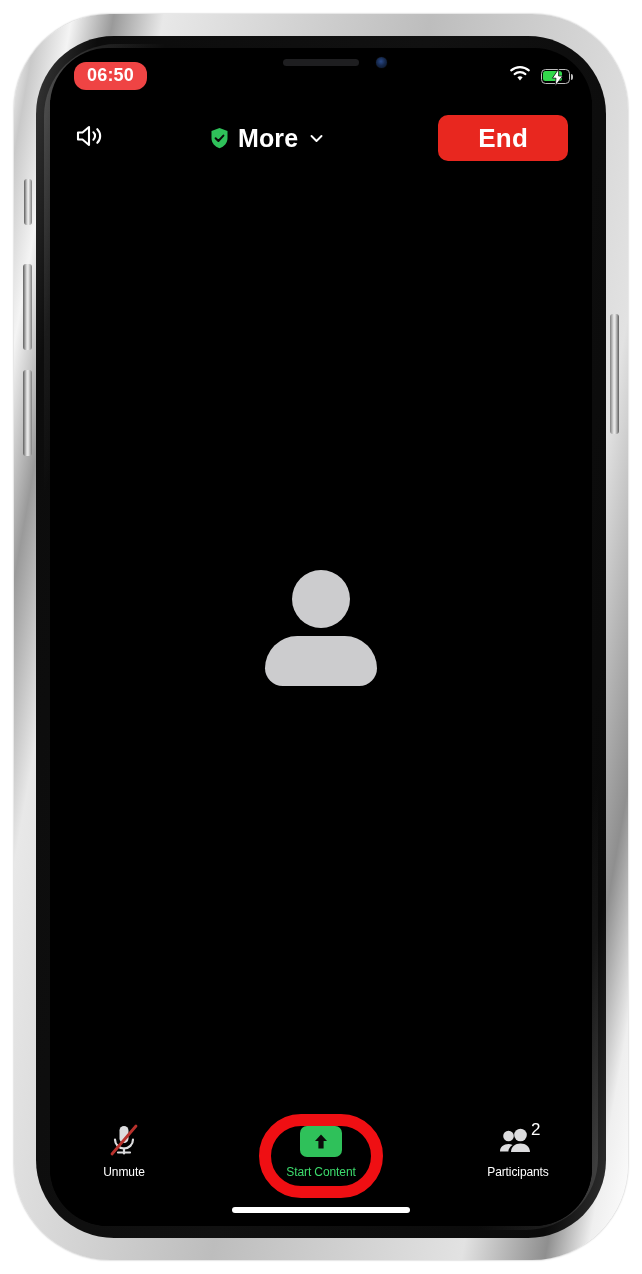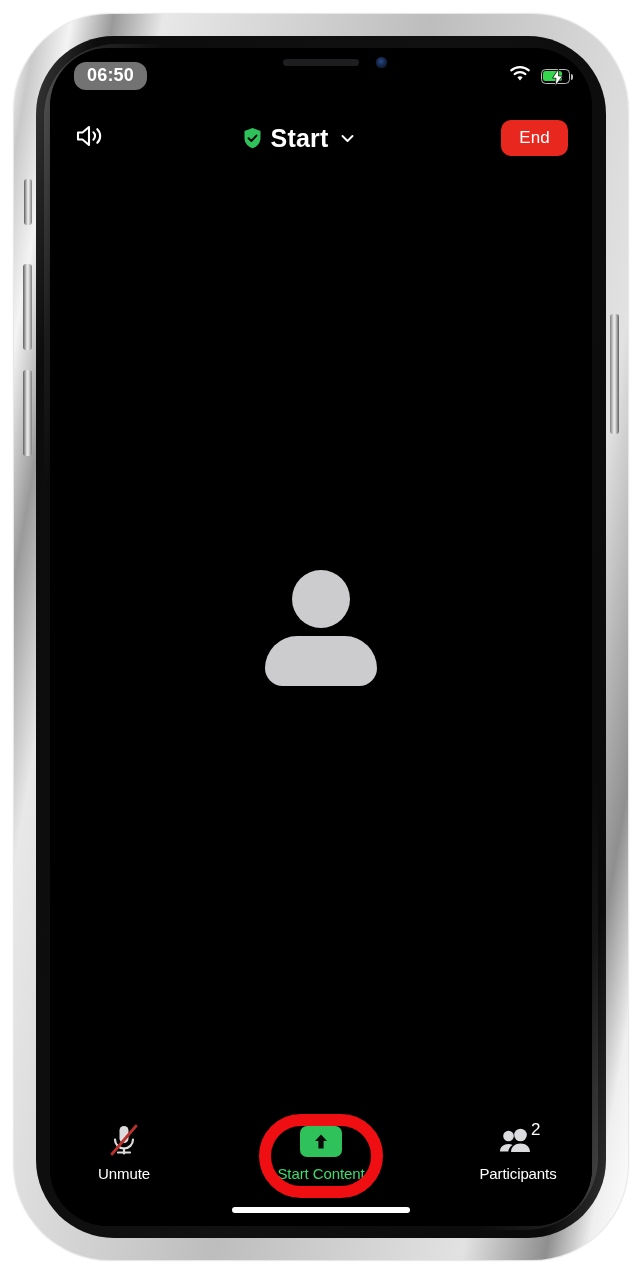"06:50" .time-pill { background: #737373 -> #ef4444 }
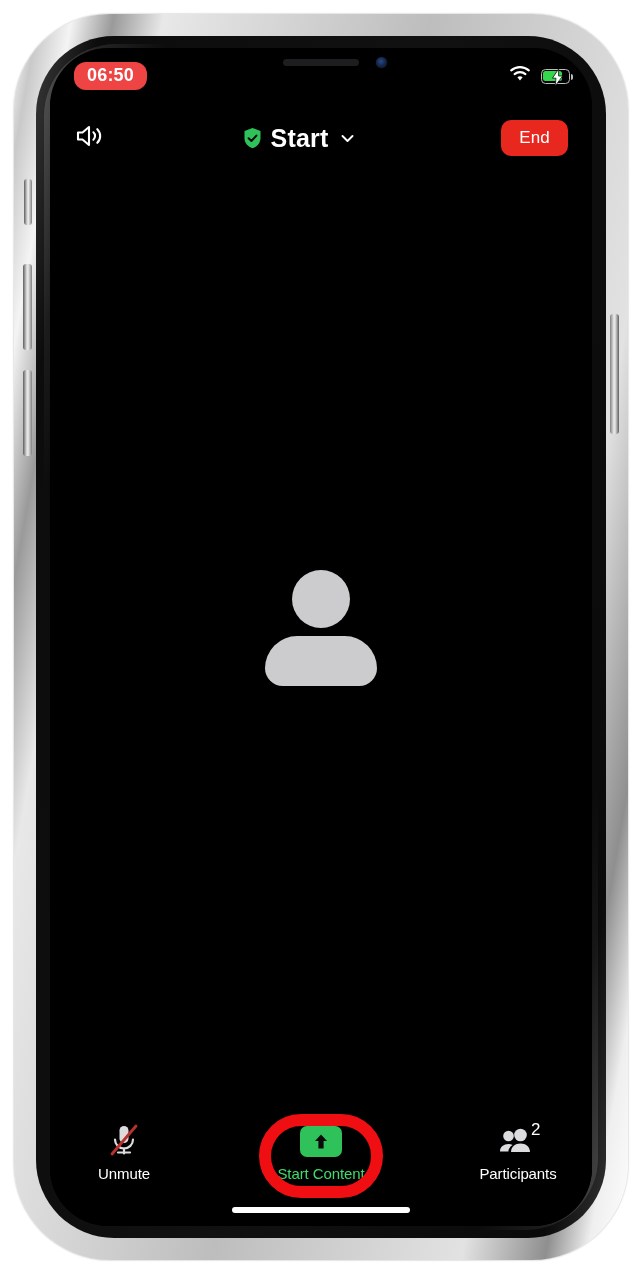"Start" span.title-text { text: Start -> More }
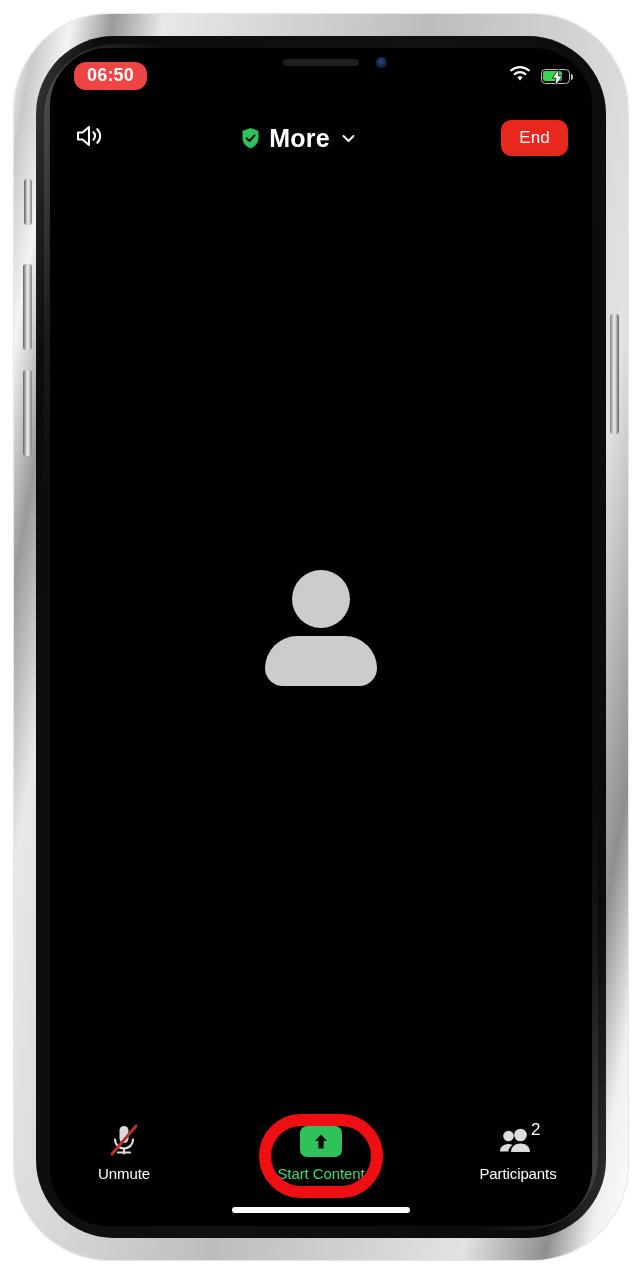"End" .end-btn { font-size: 17px -> 26px; font-weight: 400 -> 700; padding: 9px 18px -> 9px 40px }
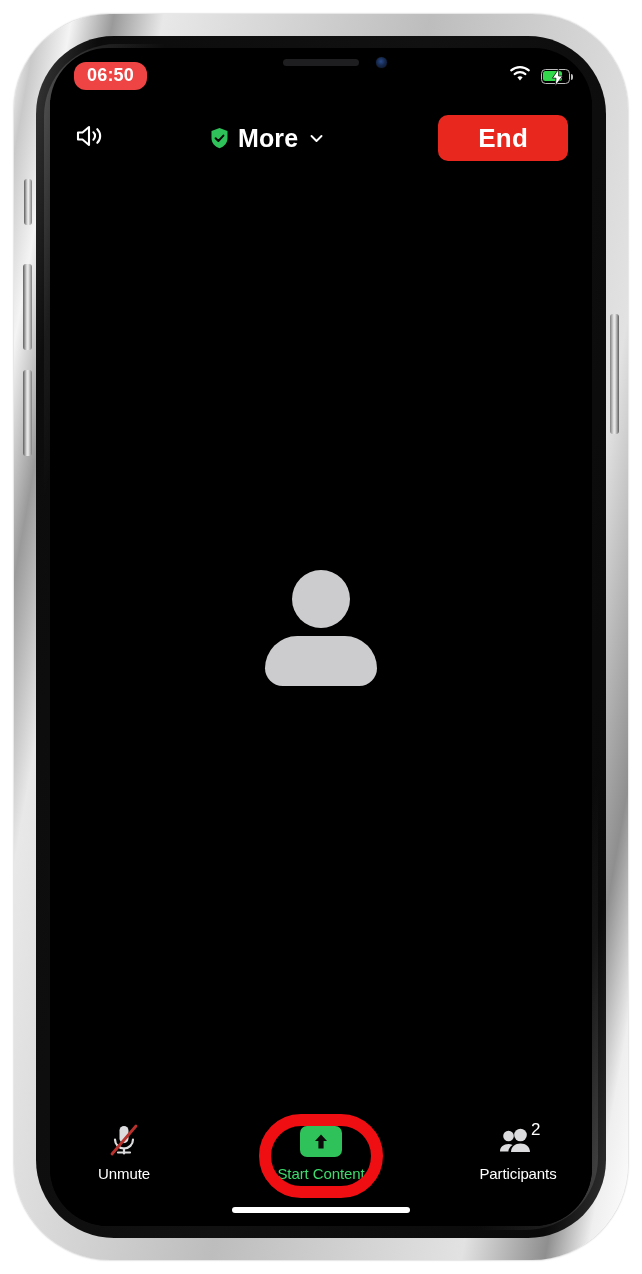"Unmute" .tb-label { font-size: 15px -> 12px }
